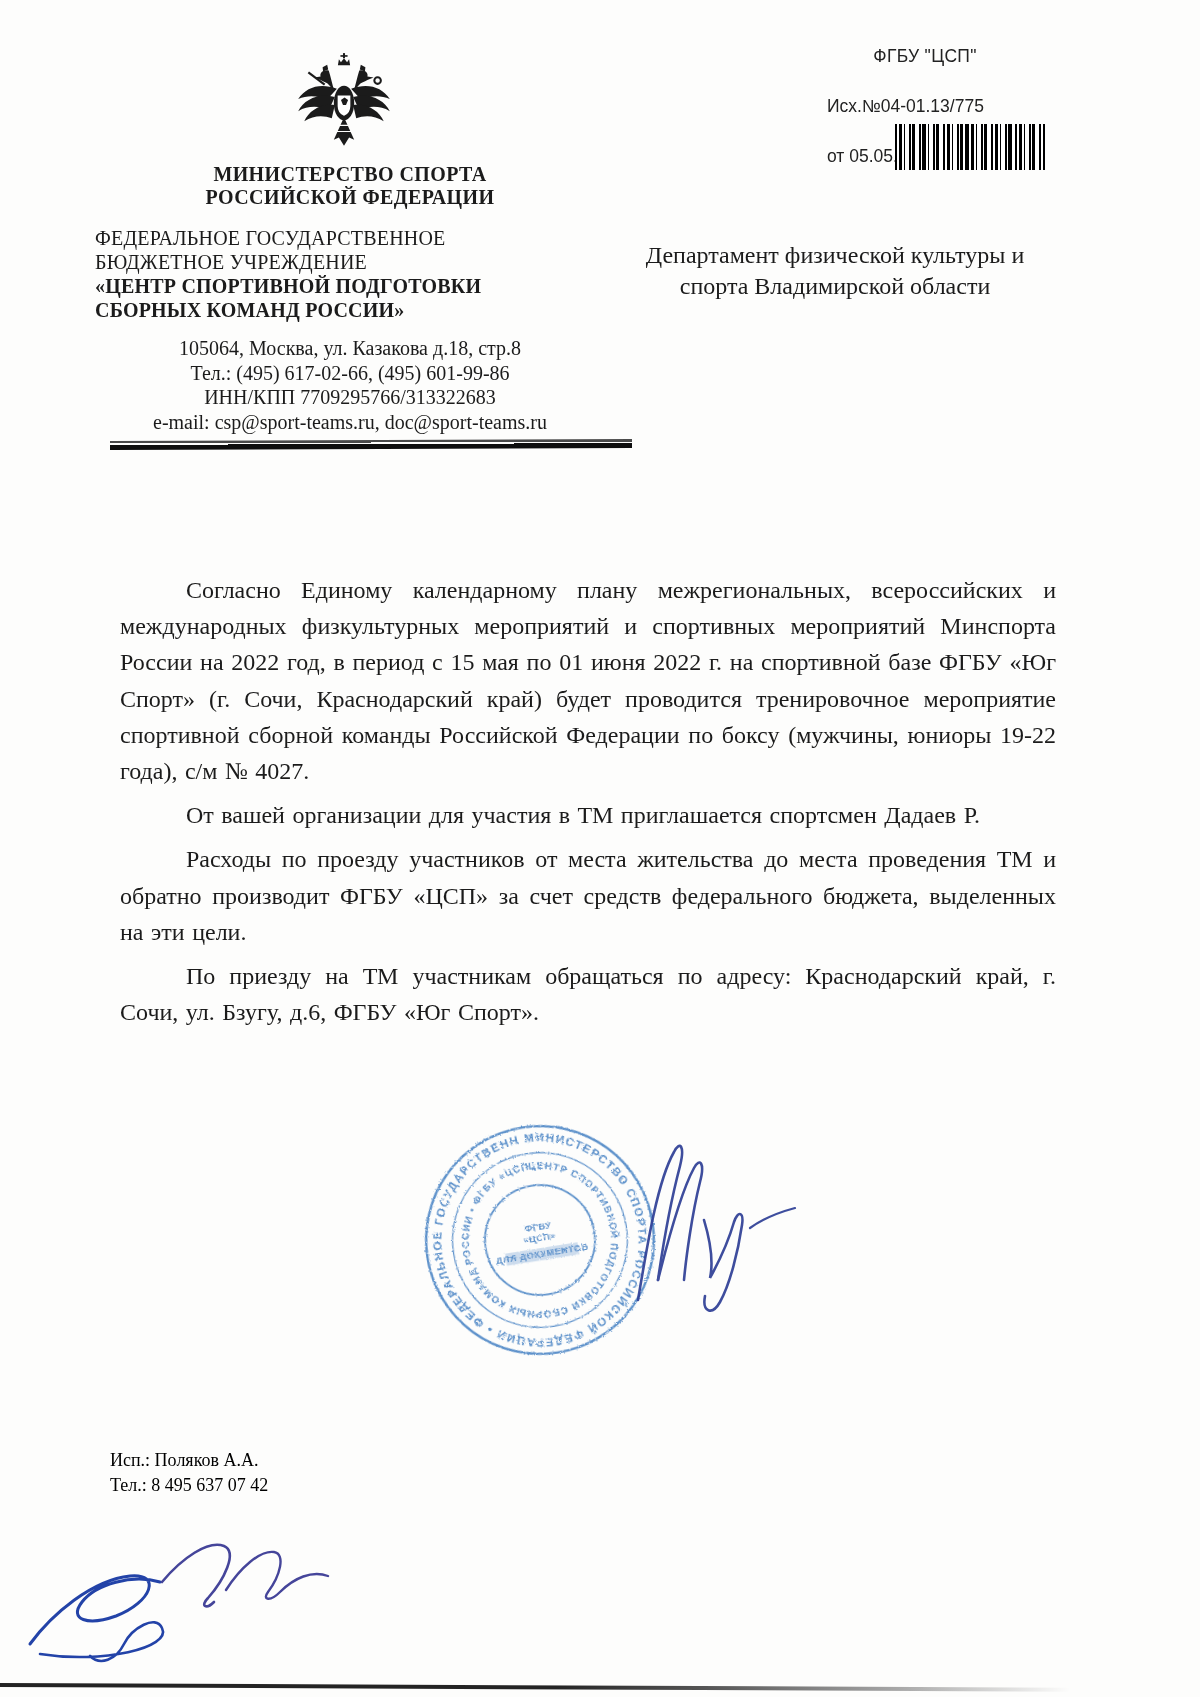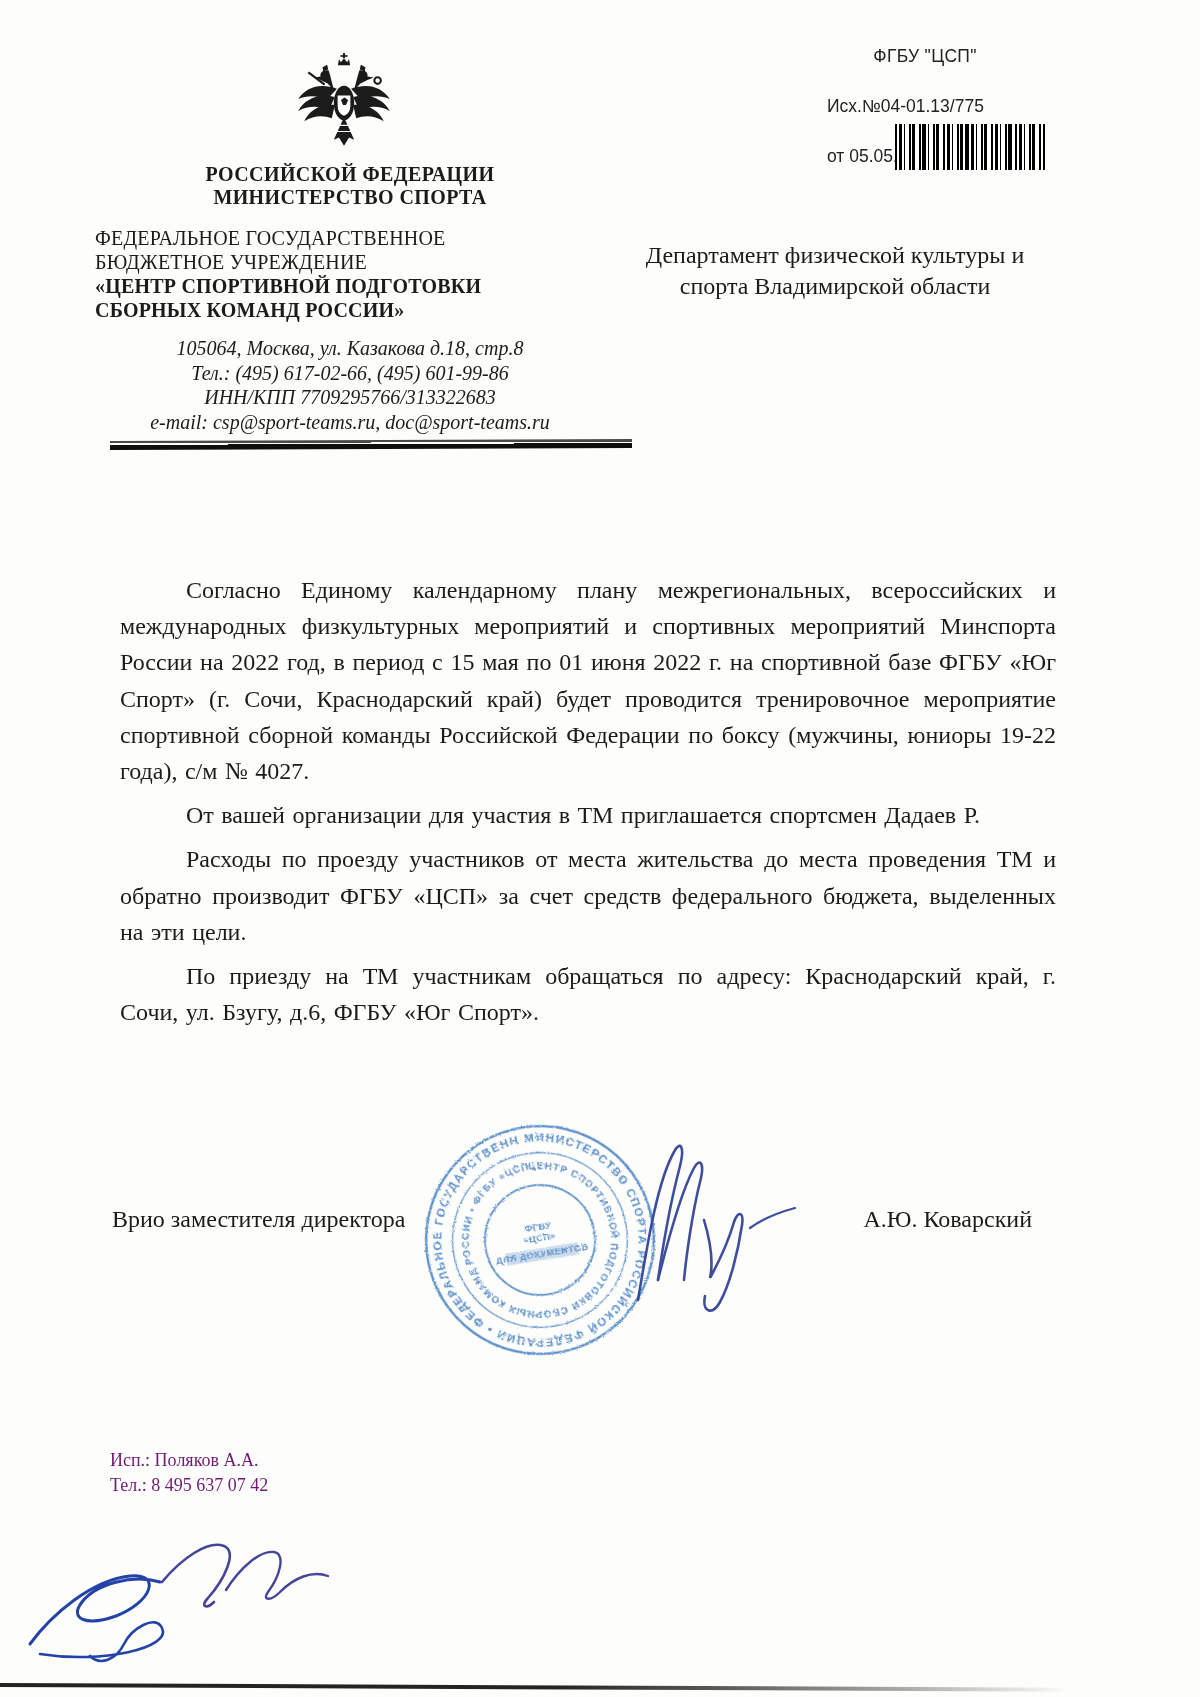"РОССИЙСКОЙ ФЕДЕРАЦИИ" div { order: before "МИНИСТЕРСТВО СПОРТА" -> after "МИНИСТЕРСТВО СПОРТА" }
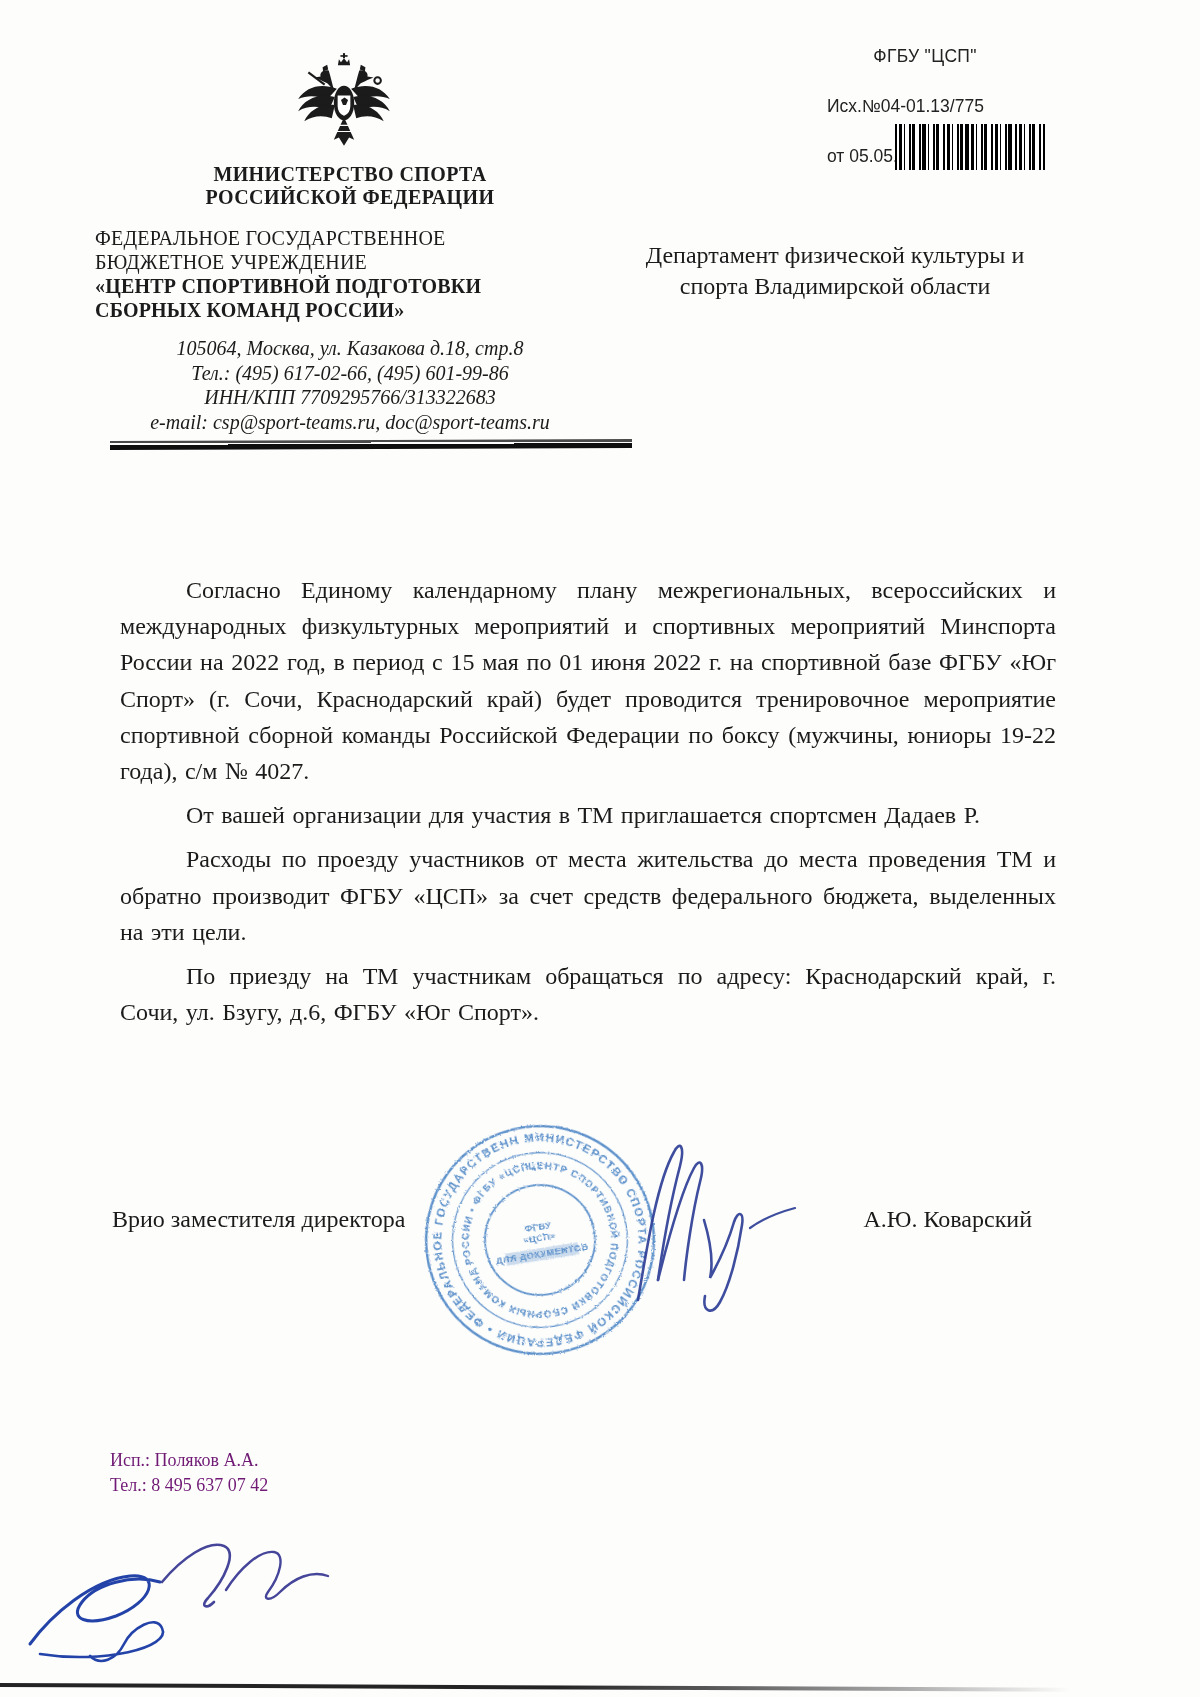"105064, Москва, ул. Казакова д.18," .contacts { font-style: italic -> none }
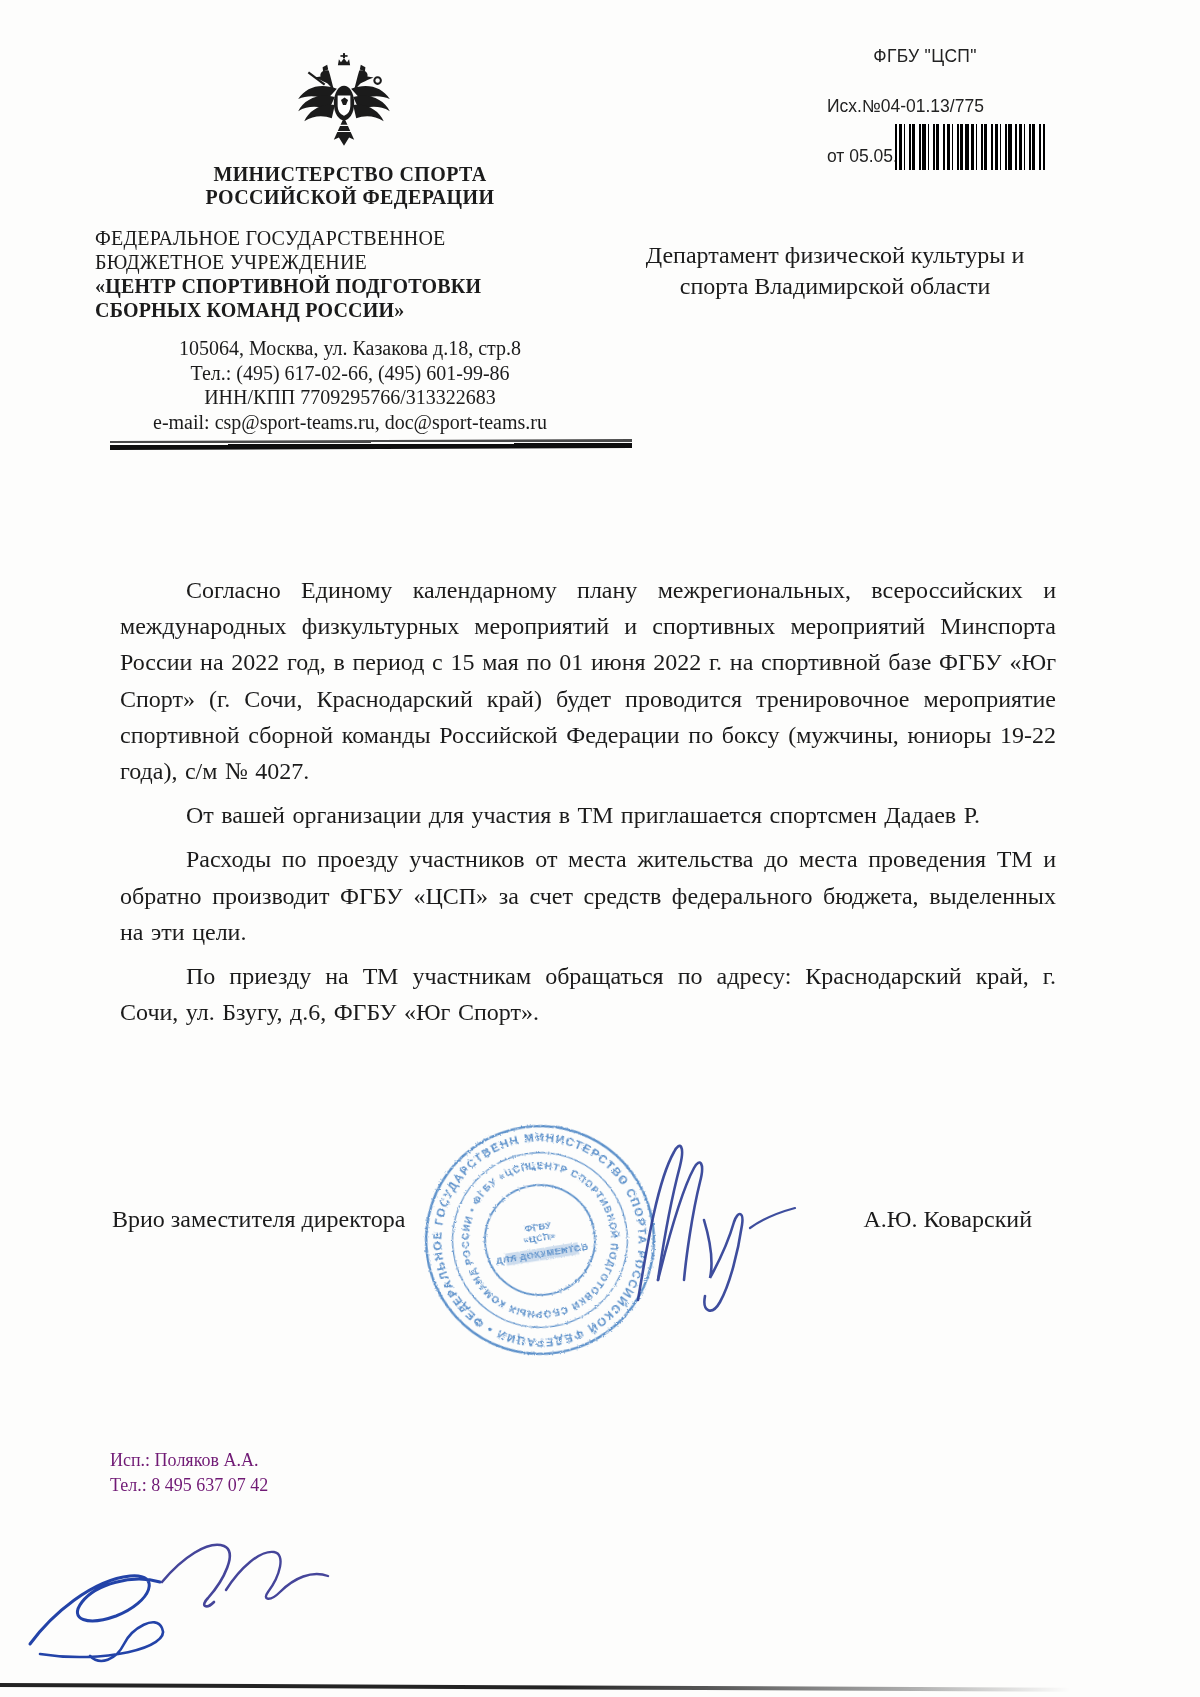"Врио заместителя директора" div.signrow { html: <div> <span>Врио заместителя директора</span> <span>А.Ю. Коварский</span> </div> -> none }
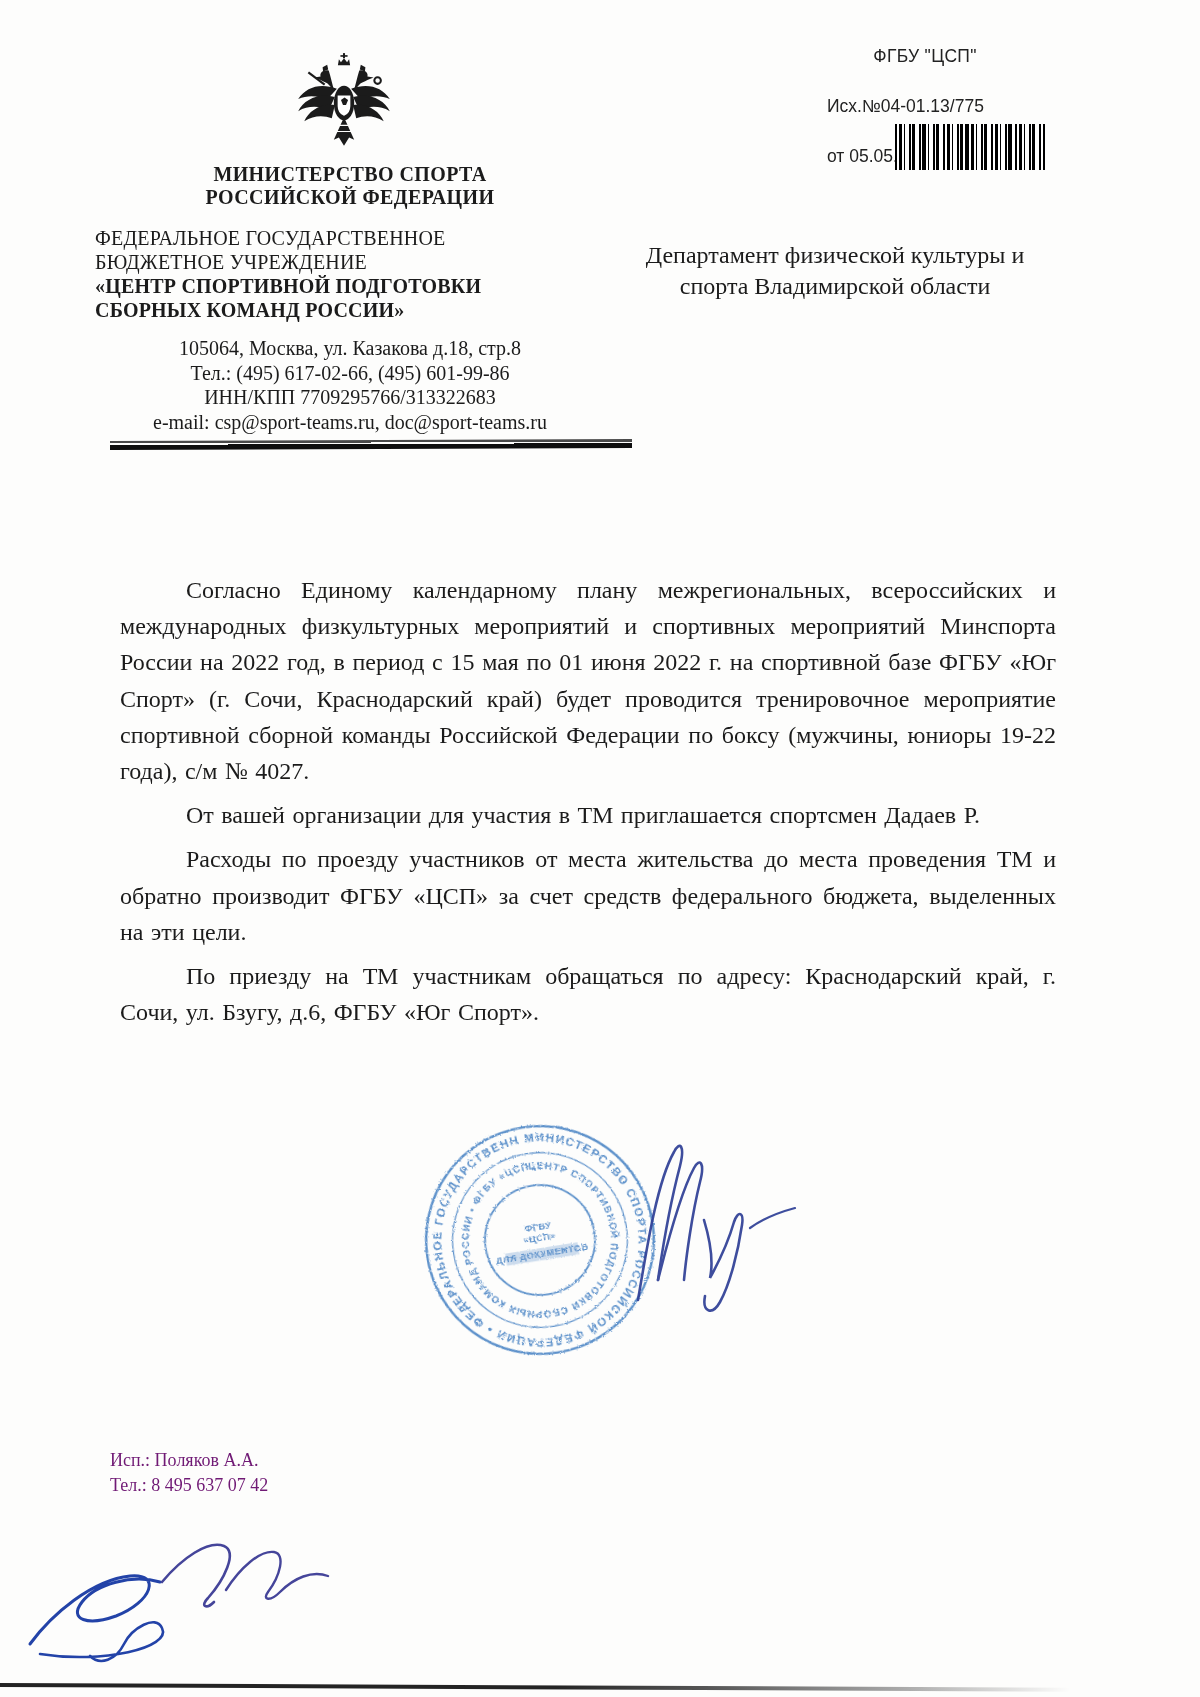"Исп.: Поляков А.А." .executor { color: #701a75 -> #000000 }
